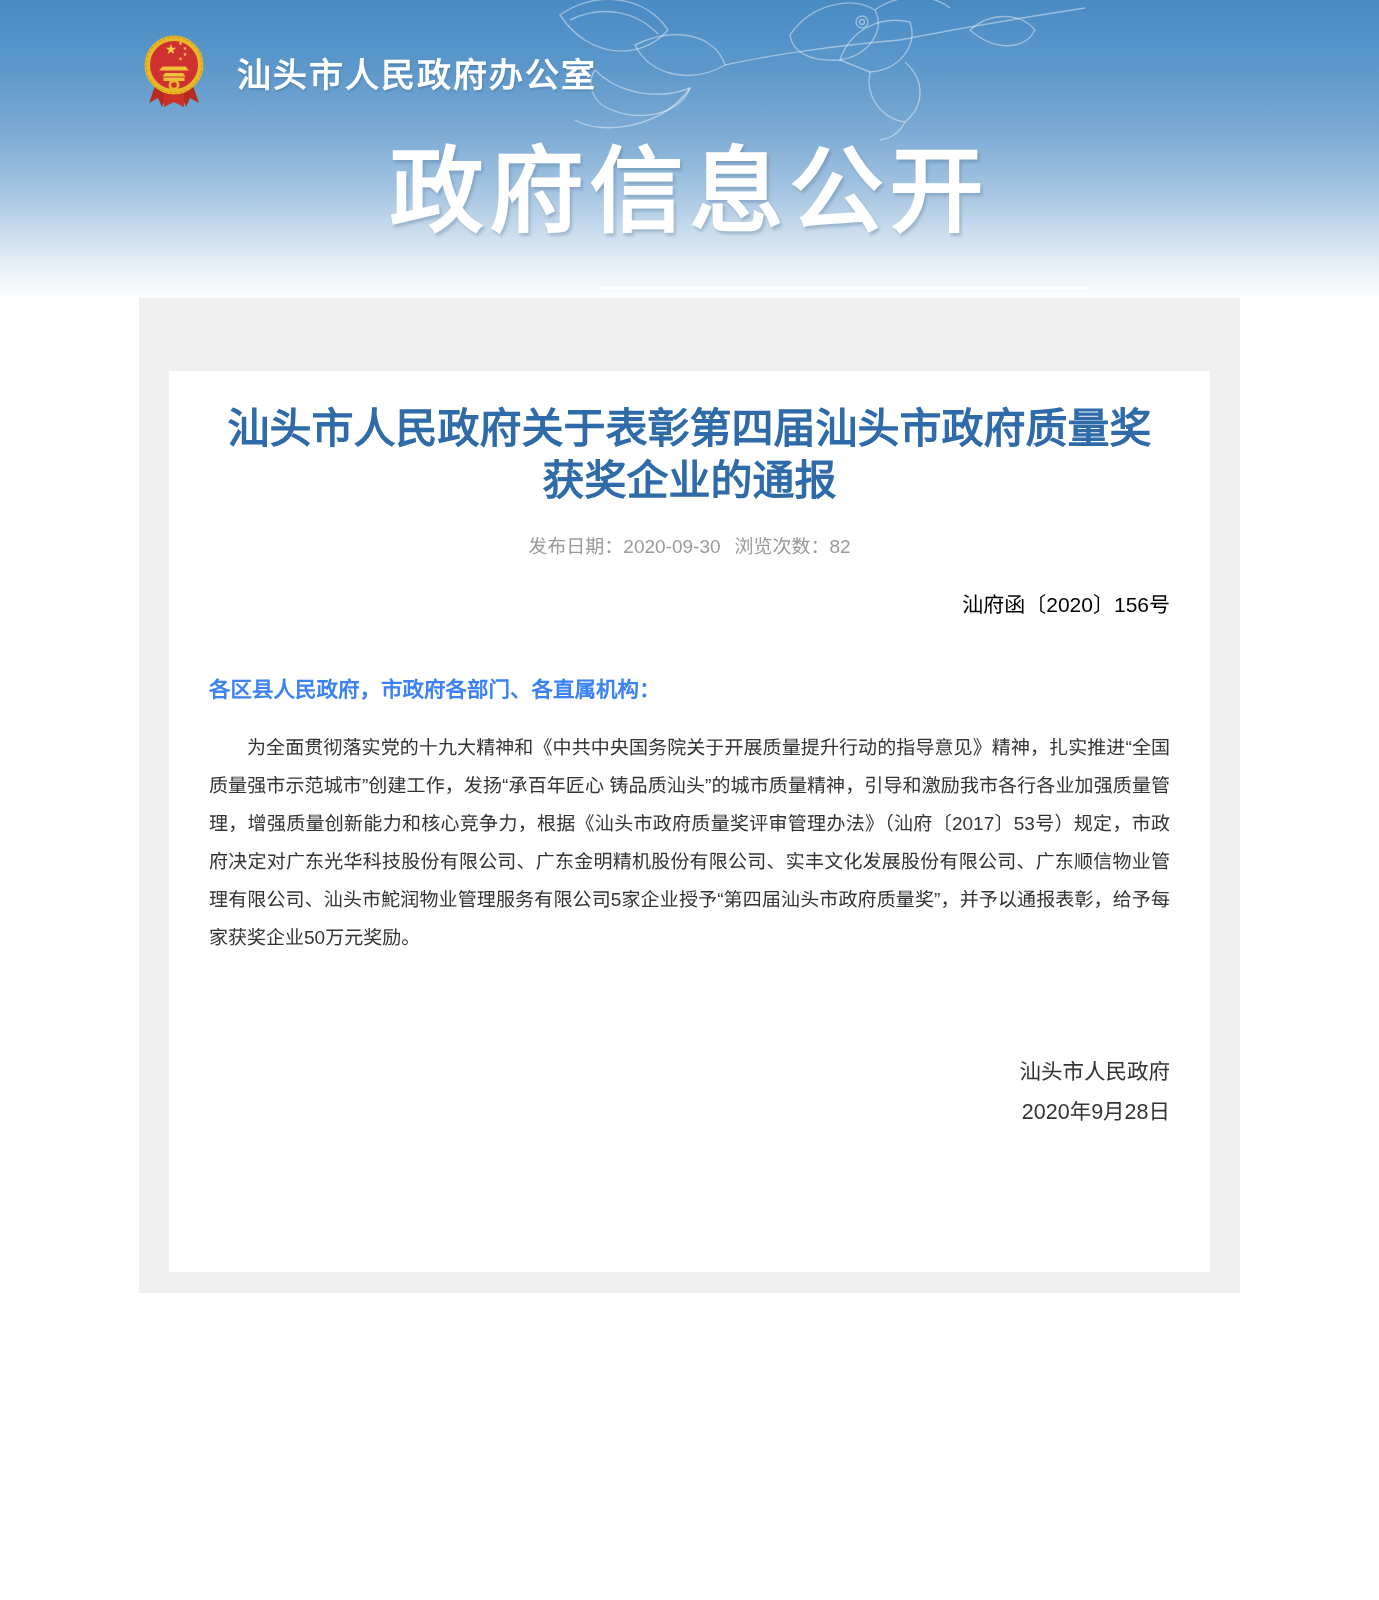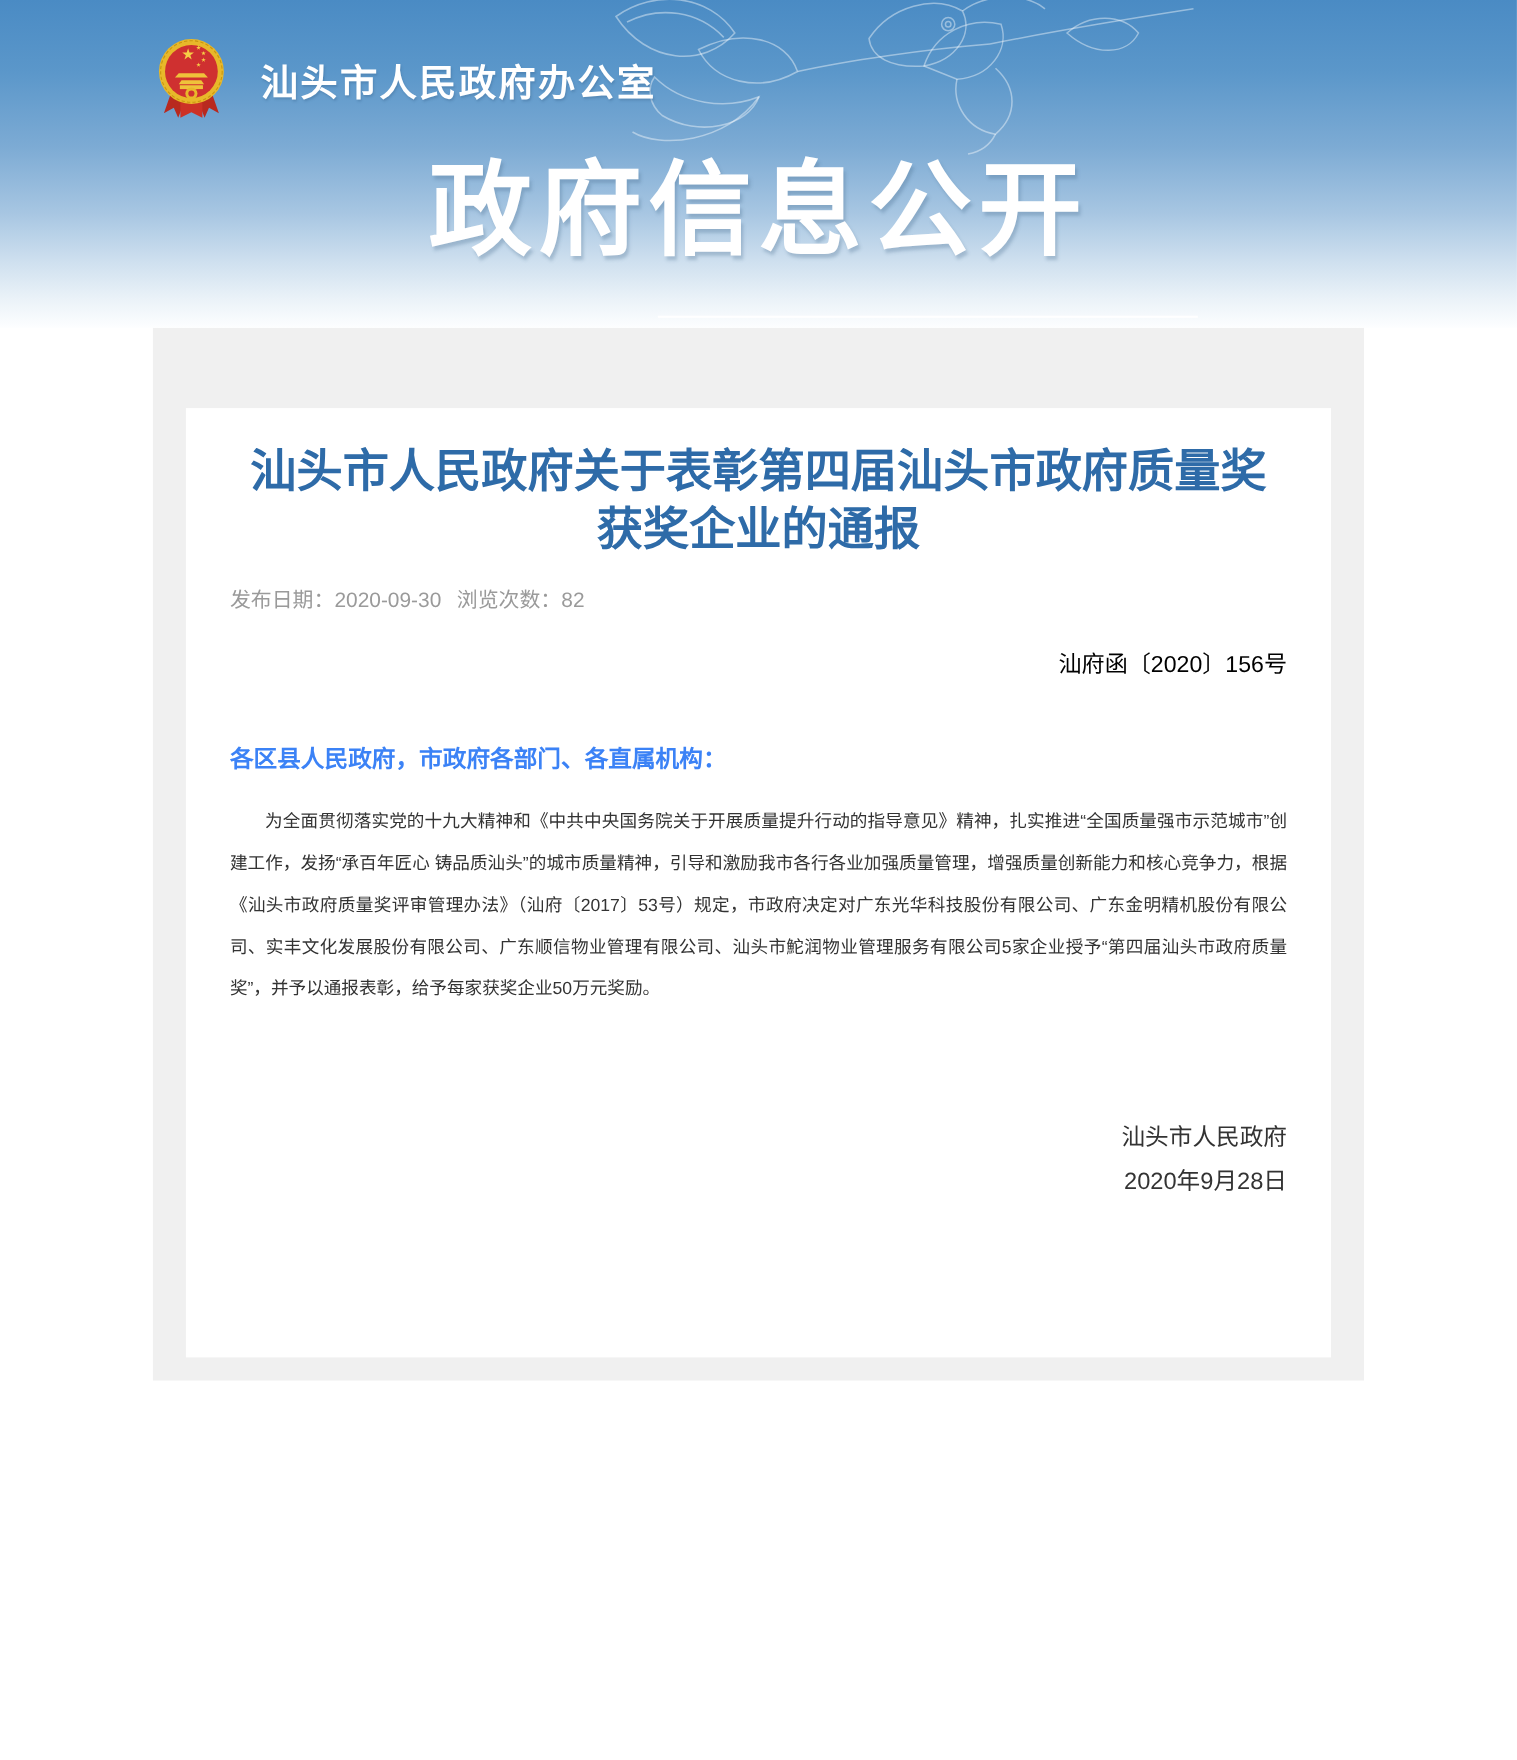"发布日期：2020-09-30 浏览次数：82" .meta { text-align: left -> center }
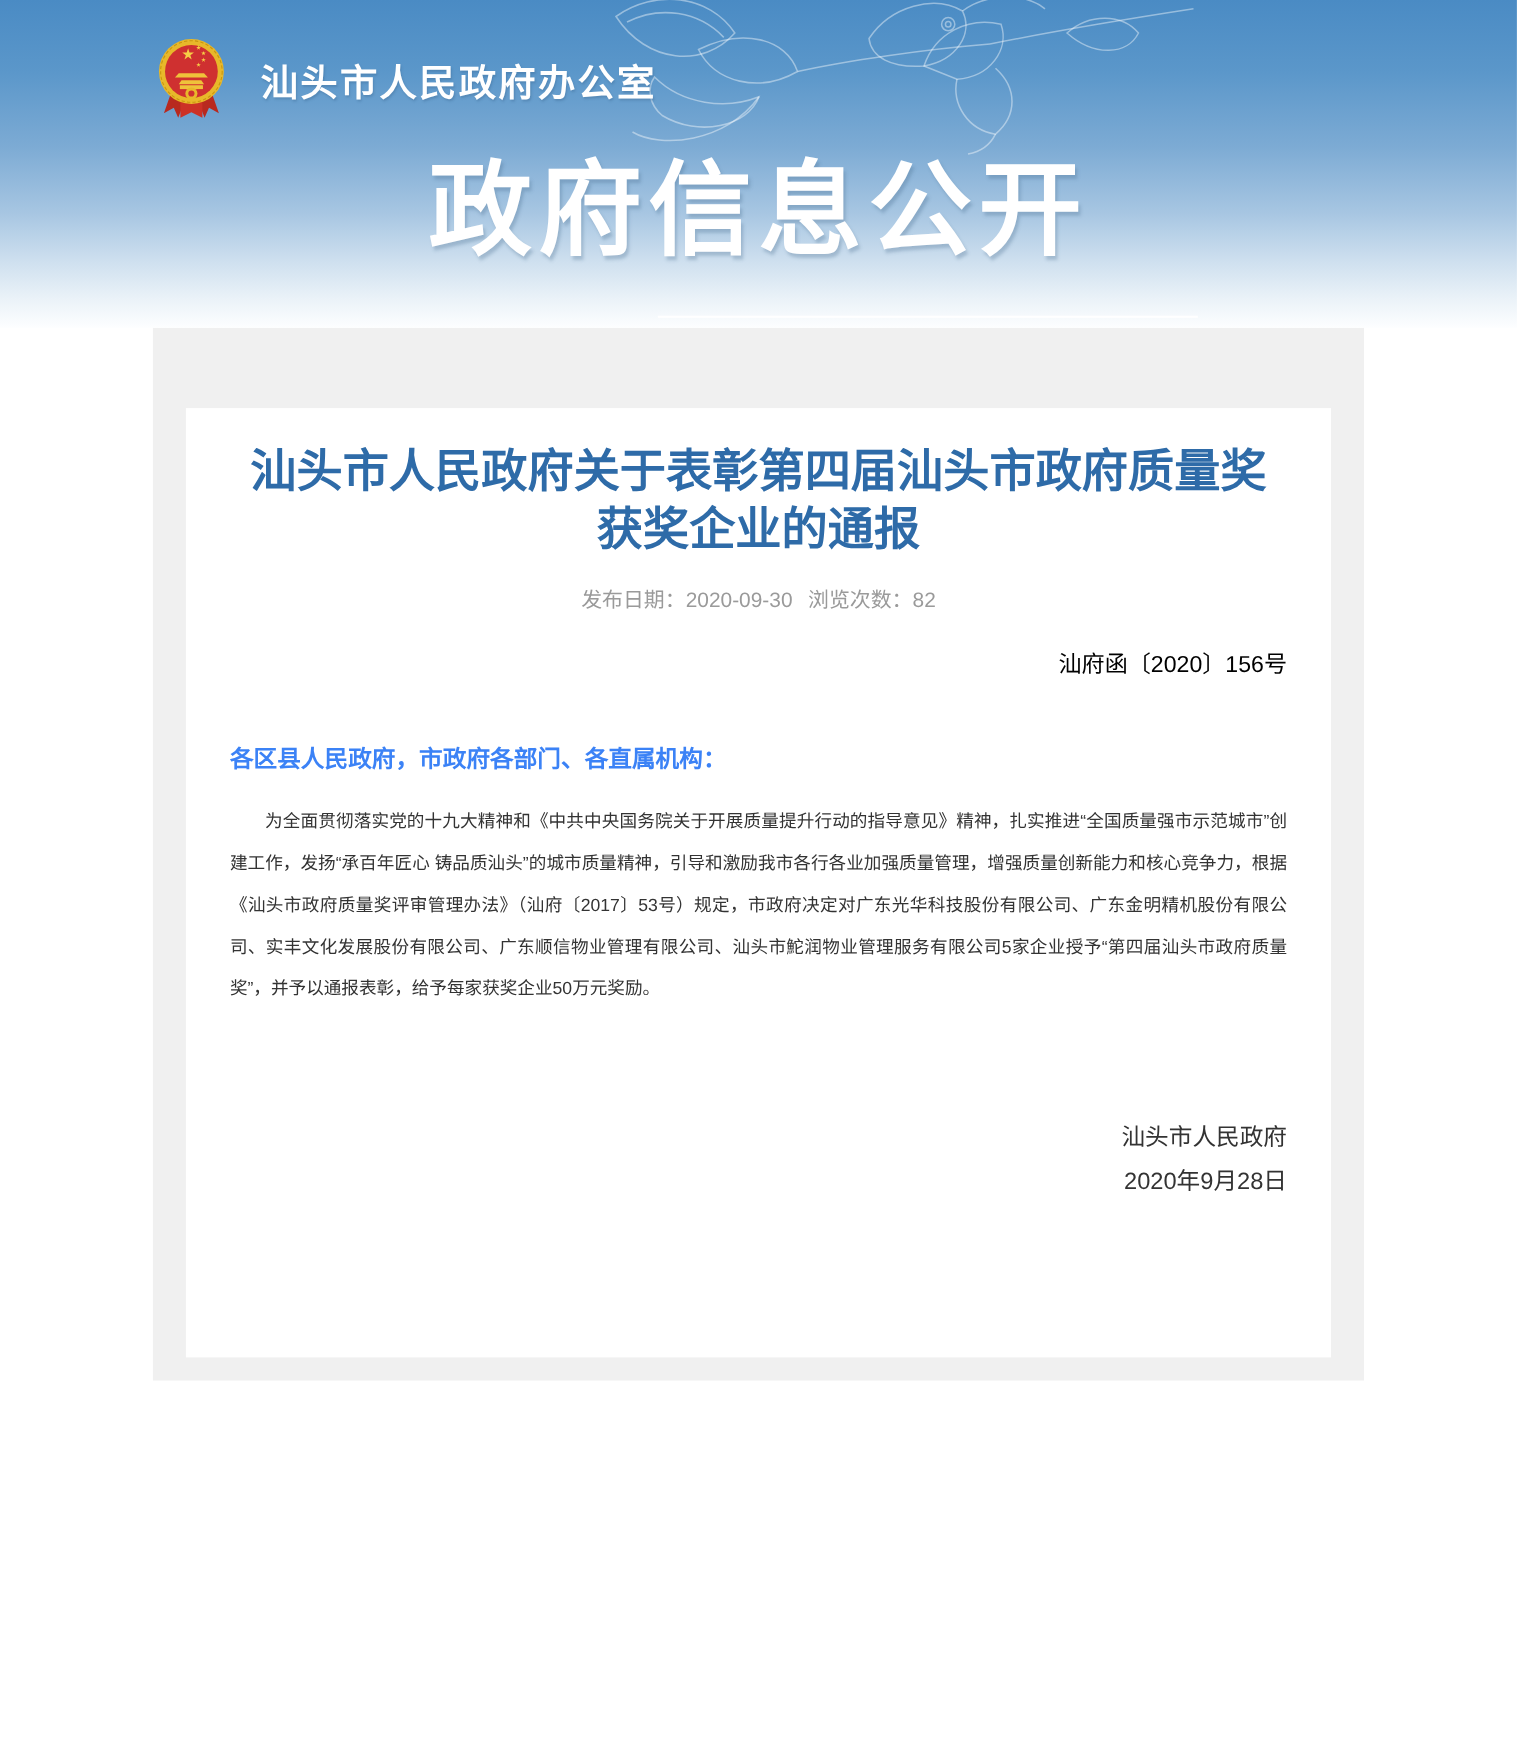"为全面贯彻落实党的十九大精神和《中共中央国务院关于开展质量提升行动的指导意见》精" p.body-para { font-size: 16px -> 19px }
